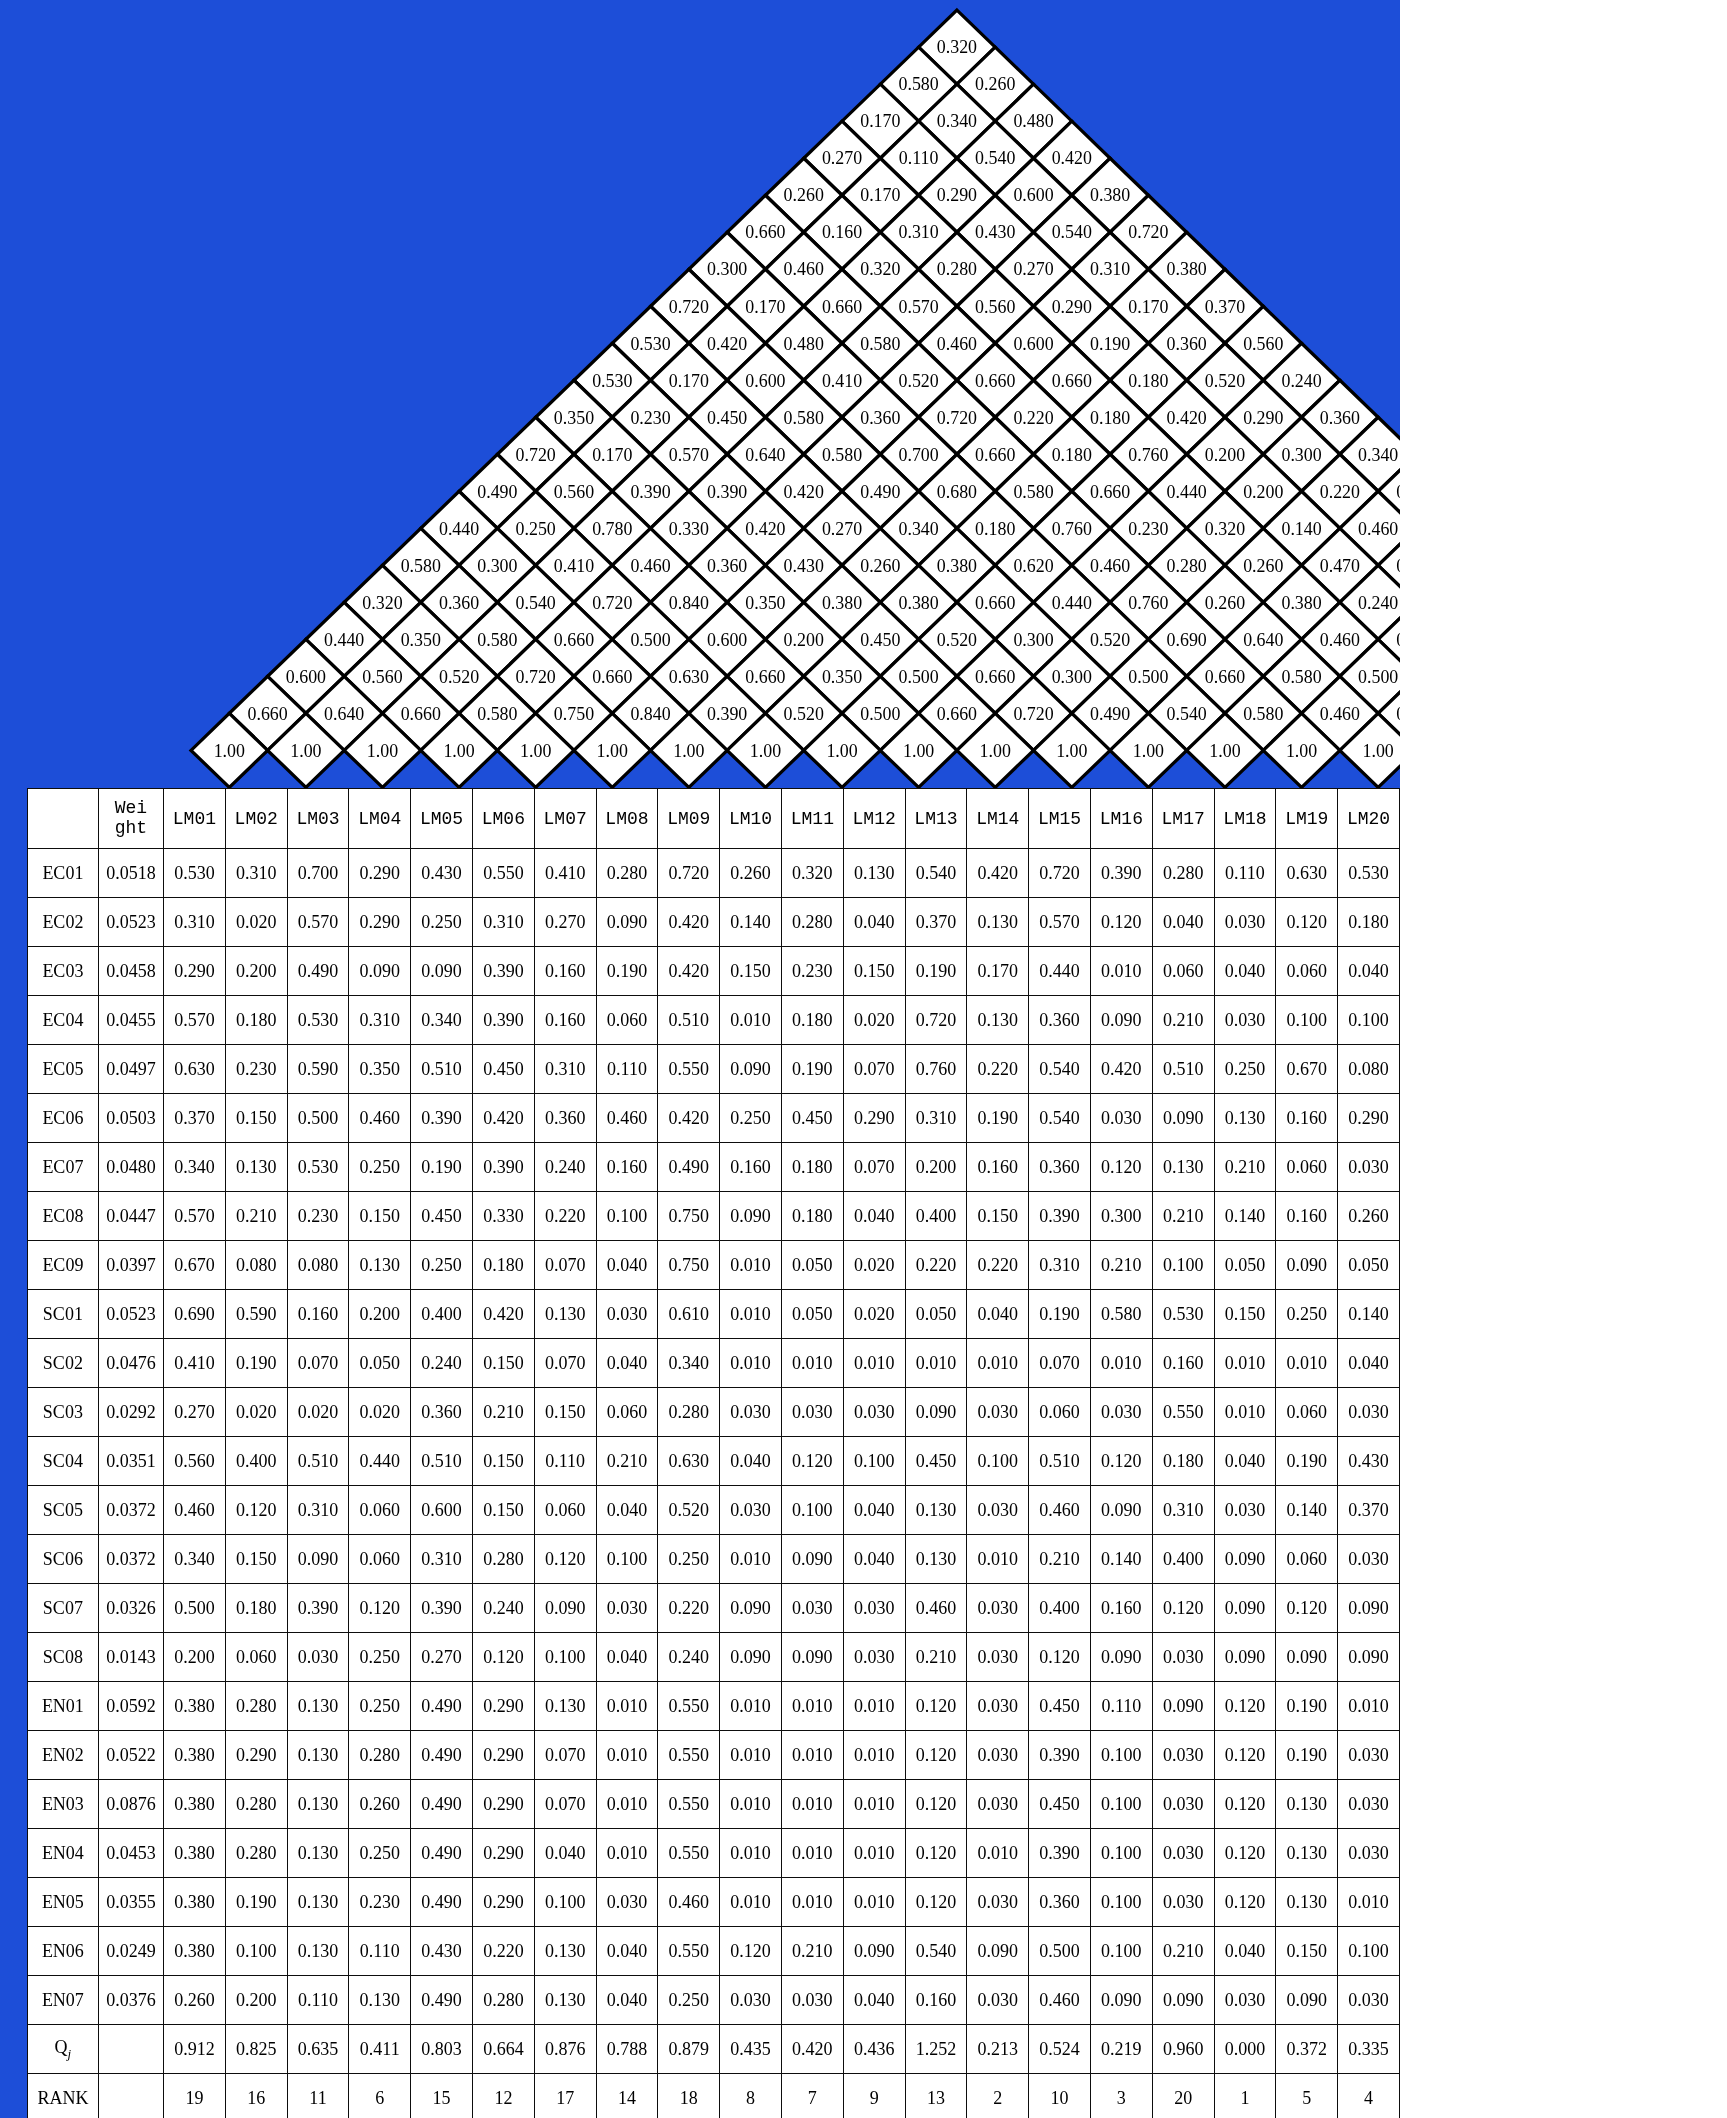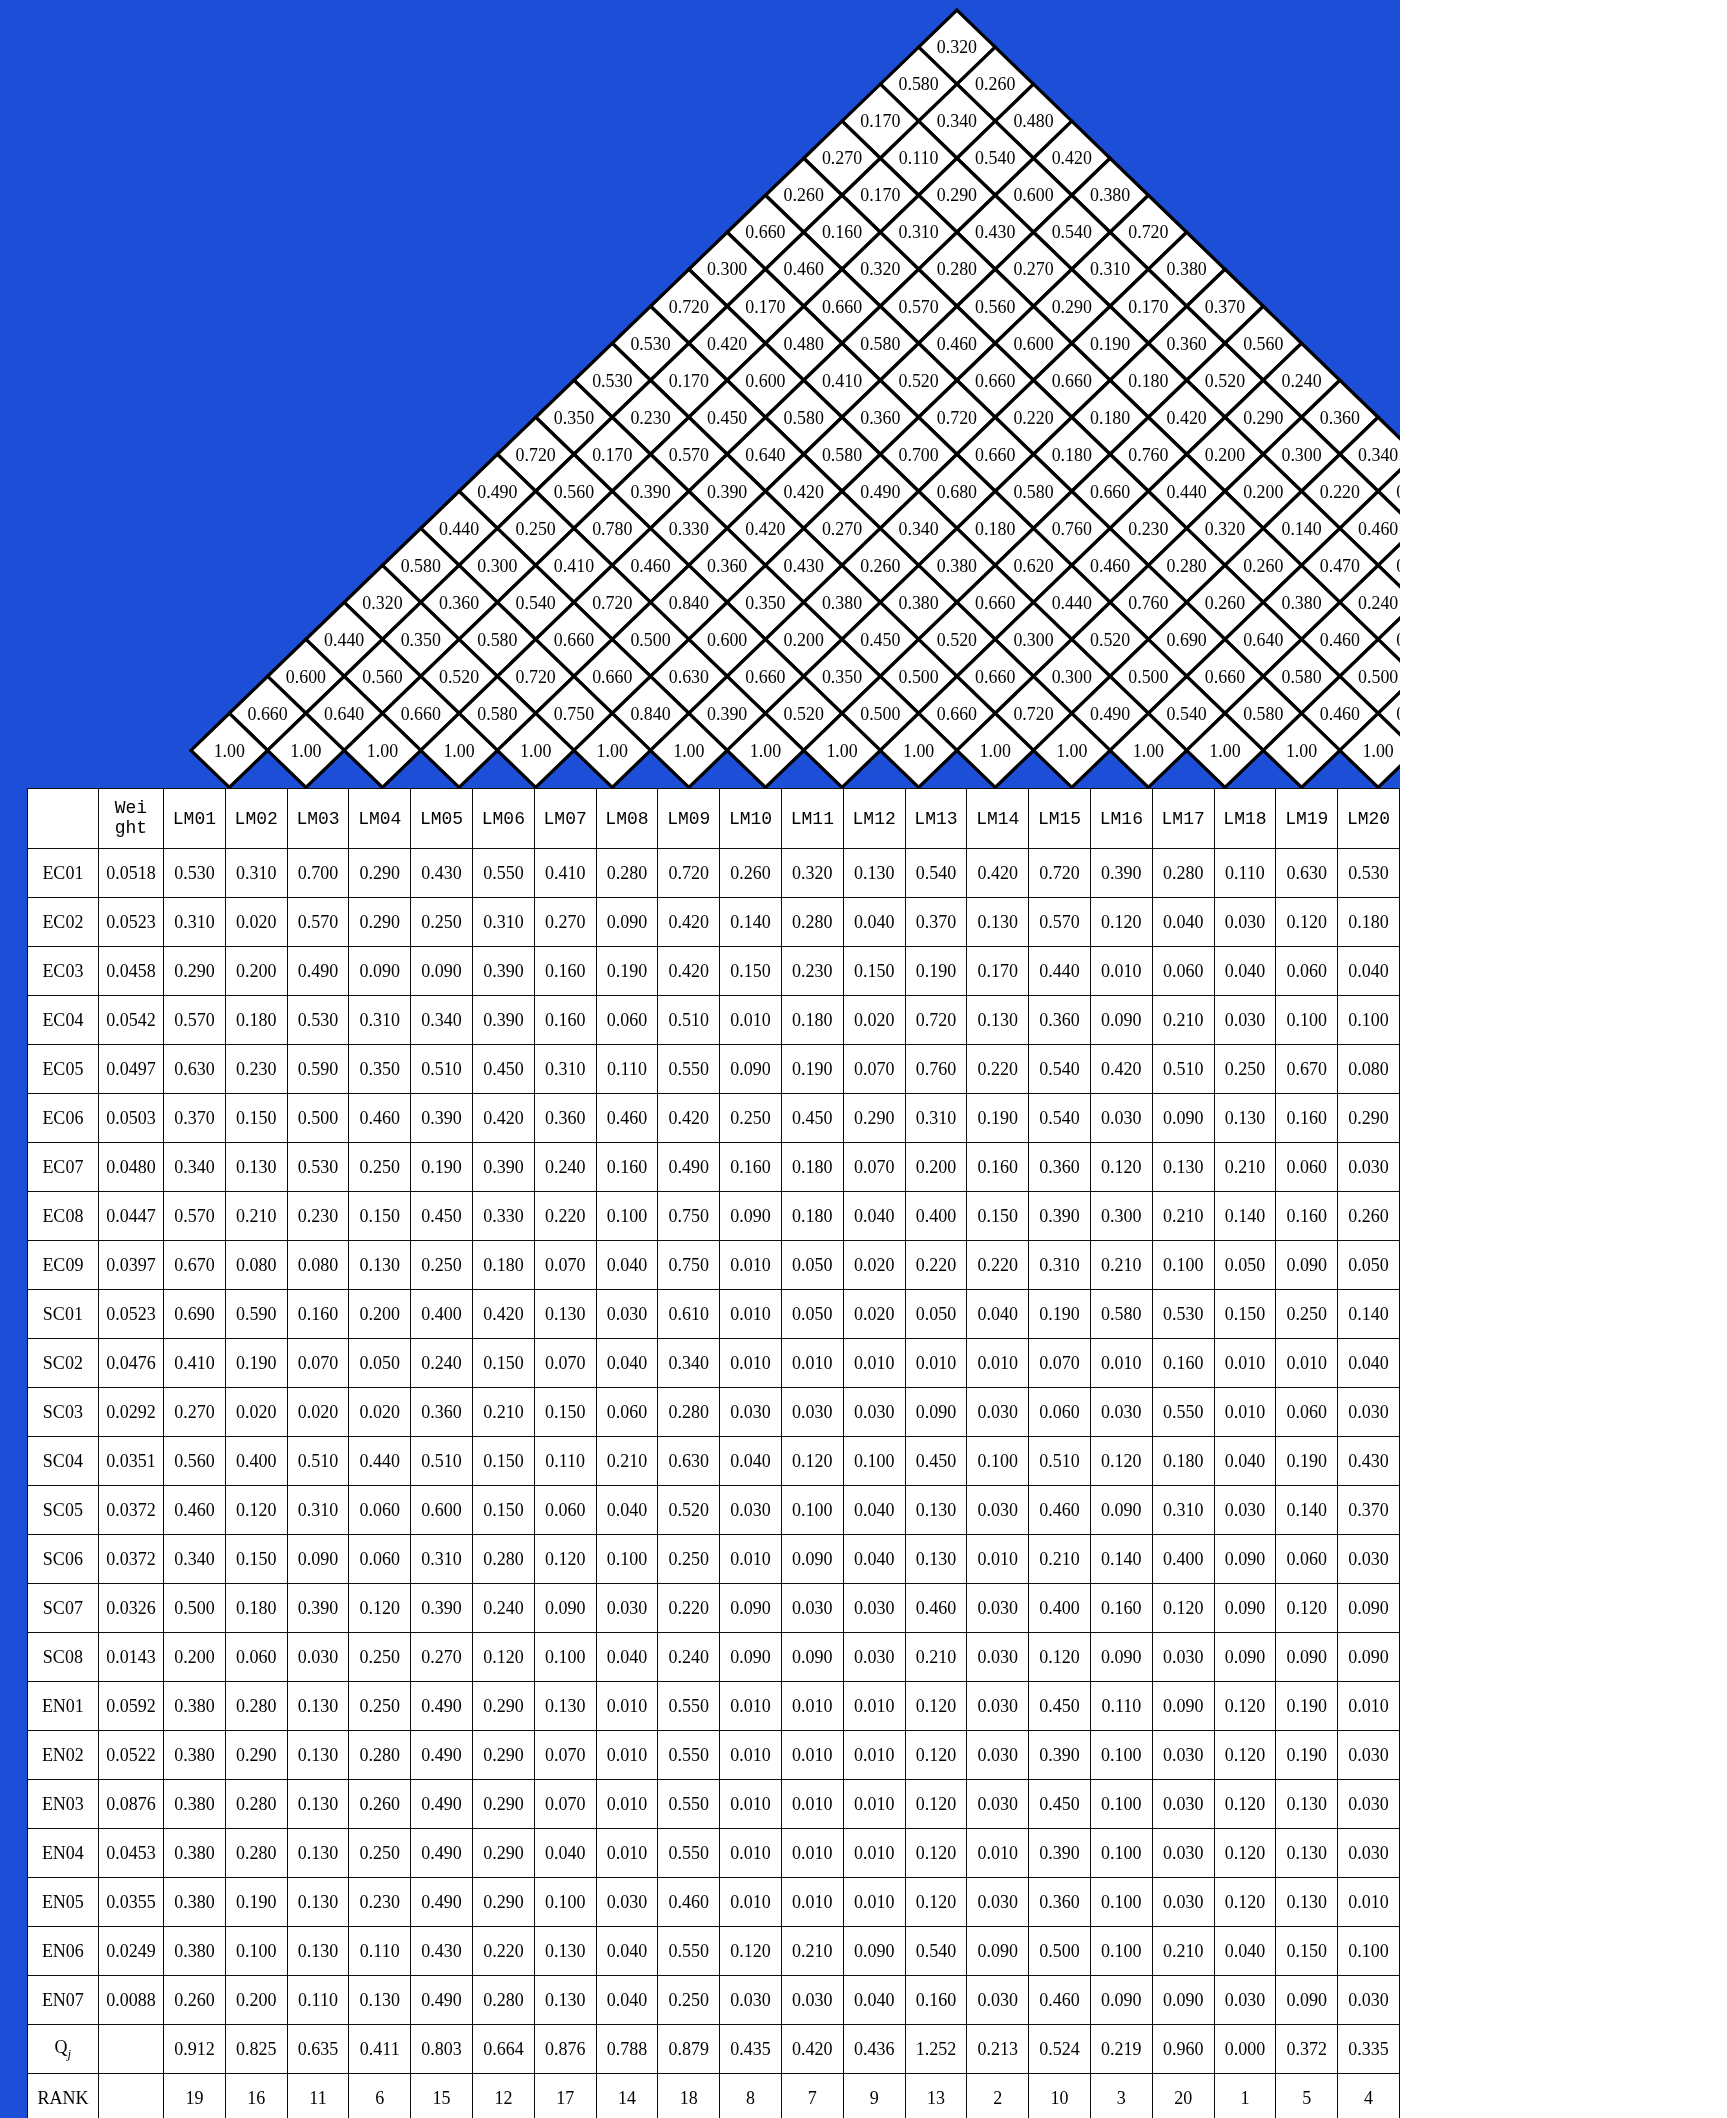"0.0542" td { text: 0.0542 -> 0.0455 }
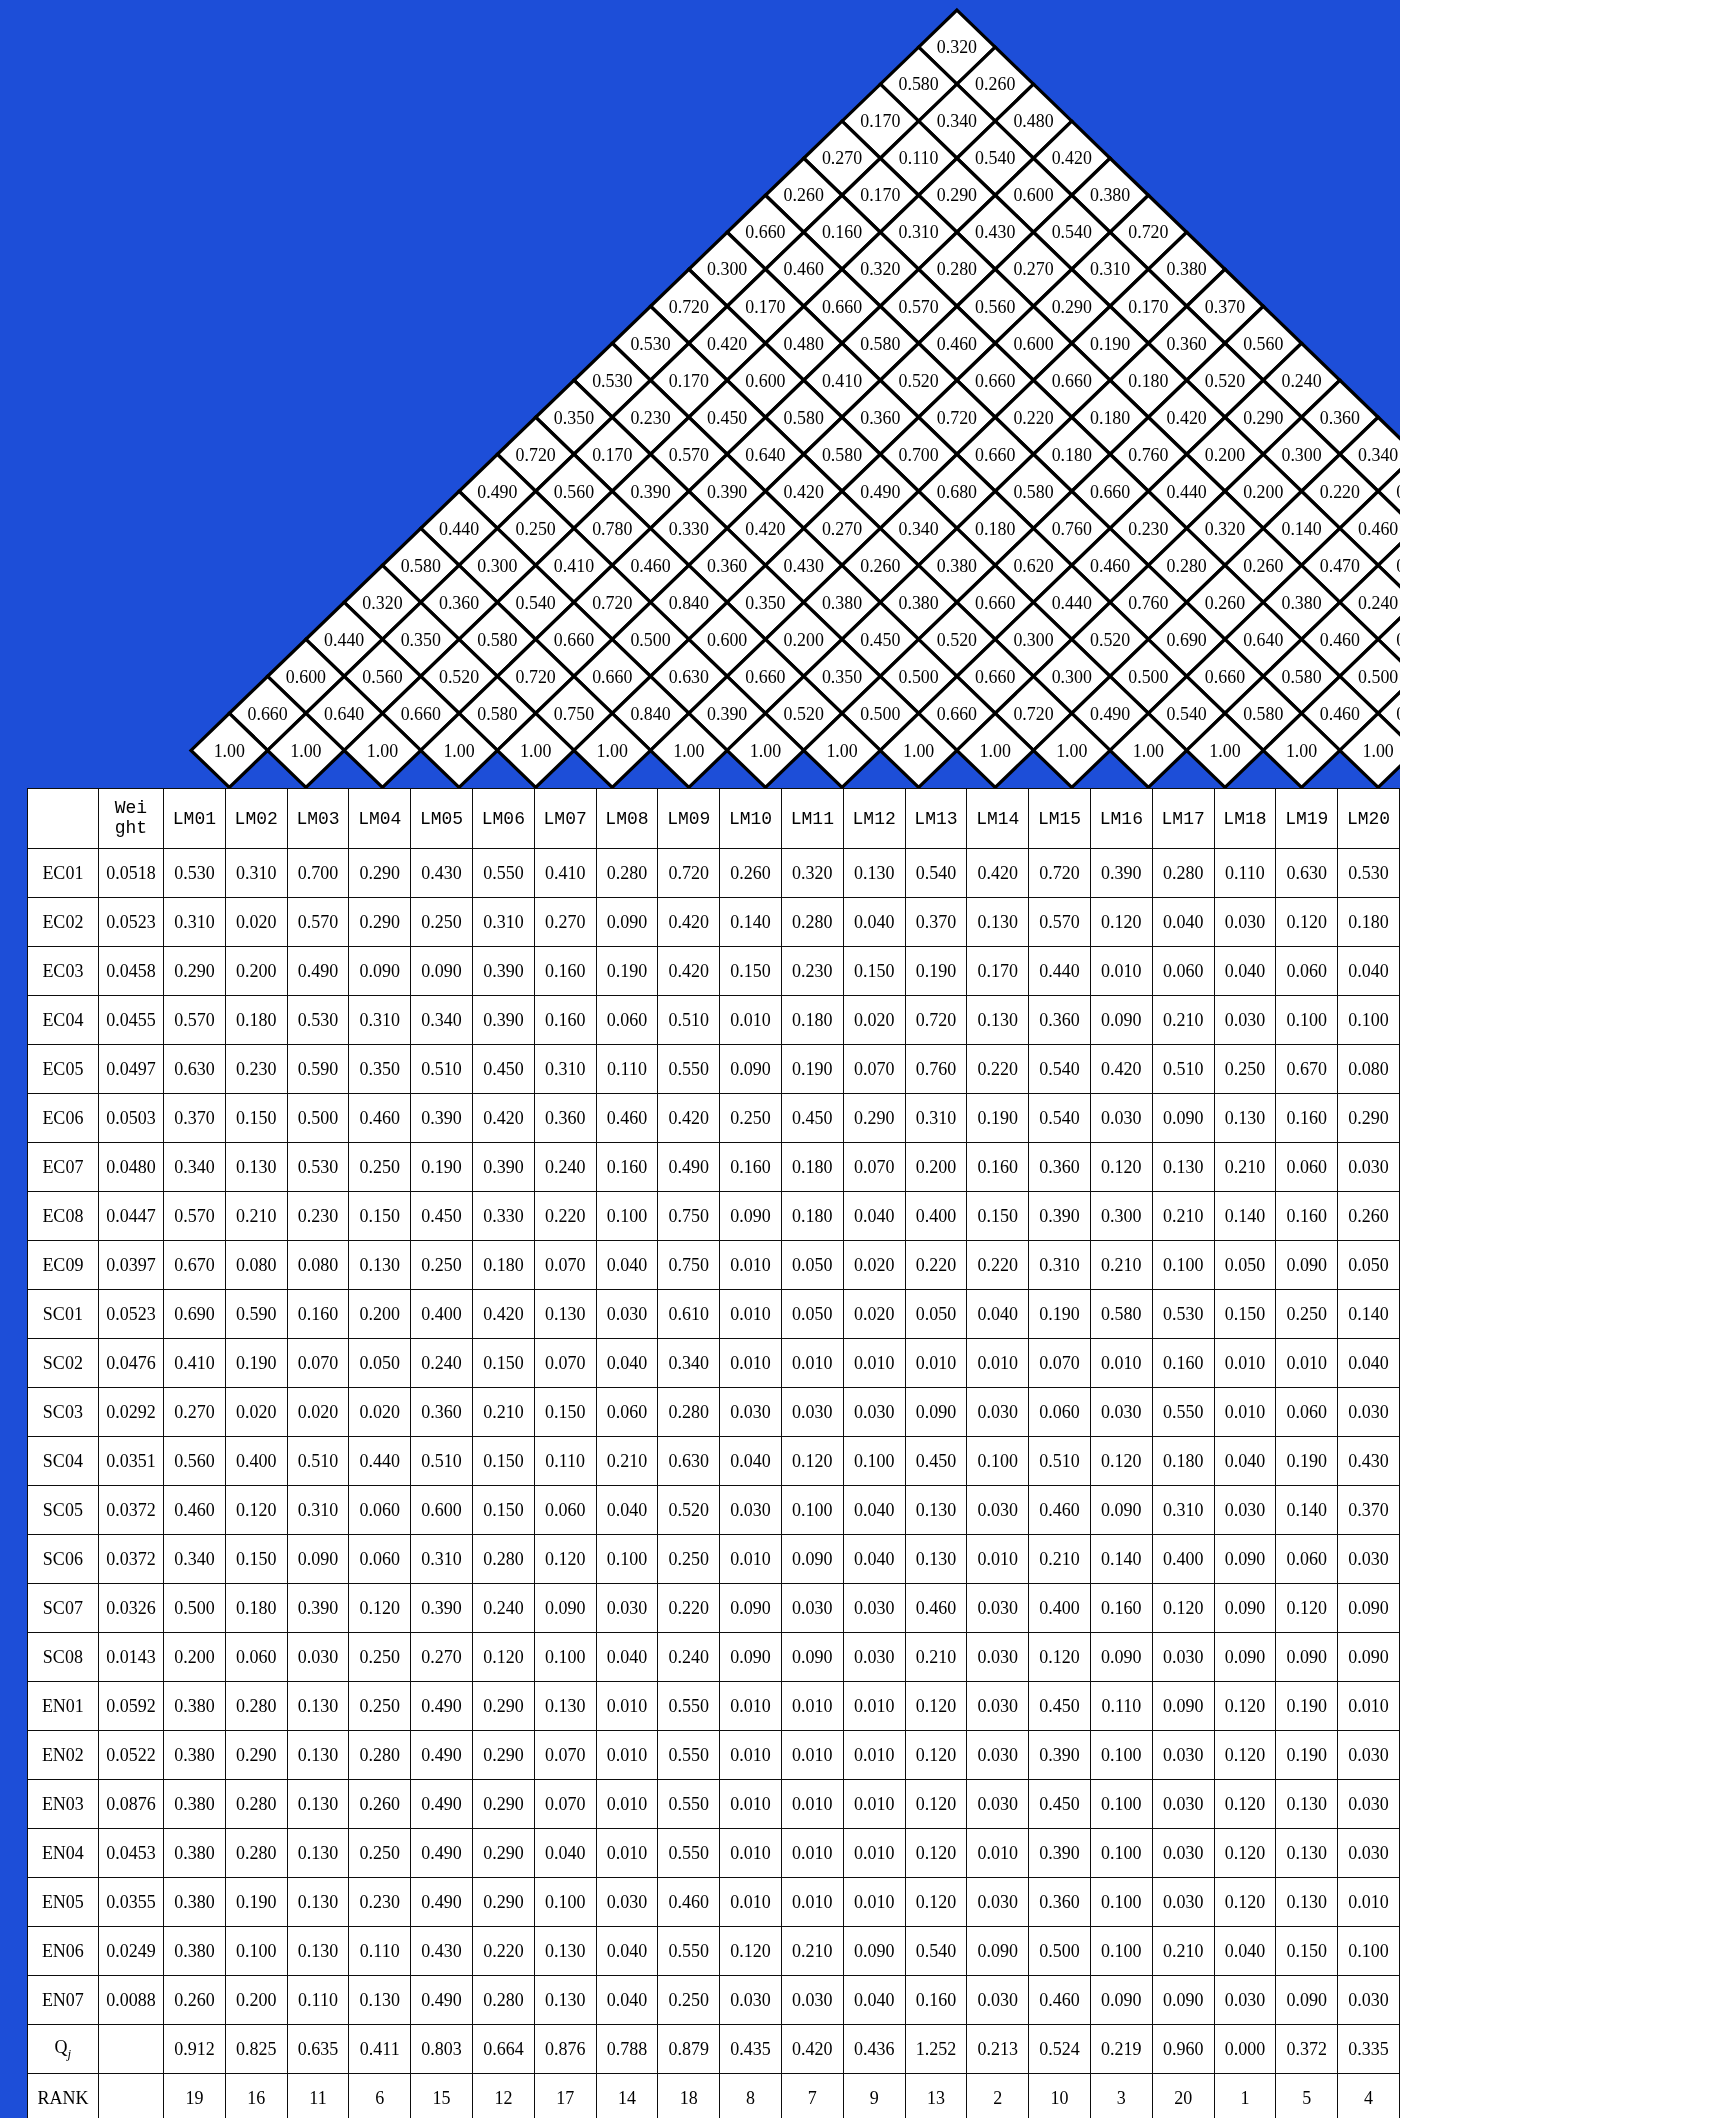"0.0088" td { text: 0.0088 -> 0.0376 }
